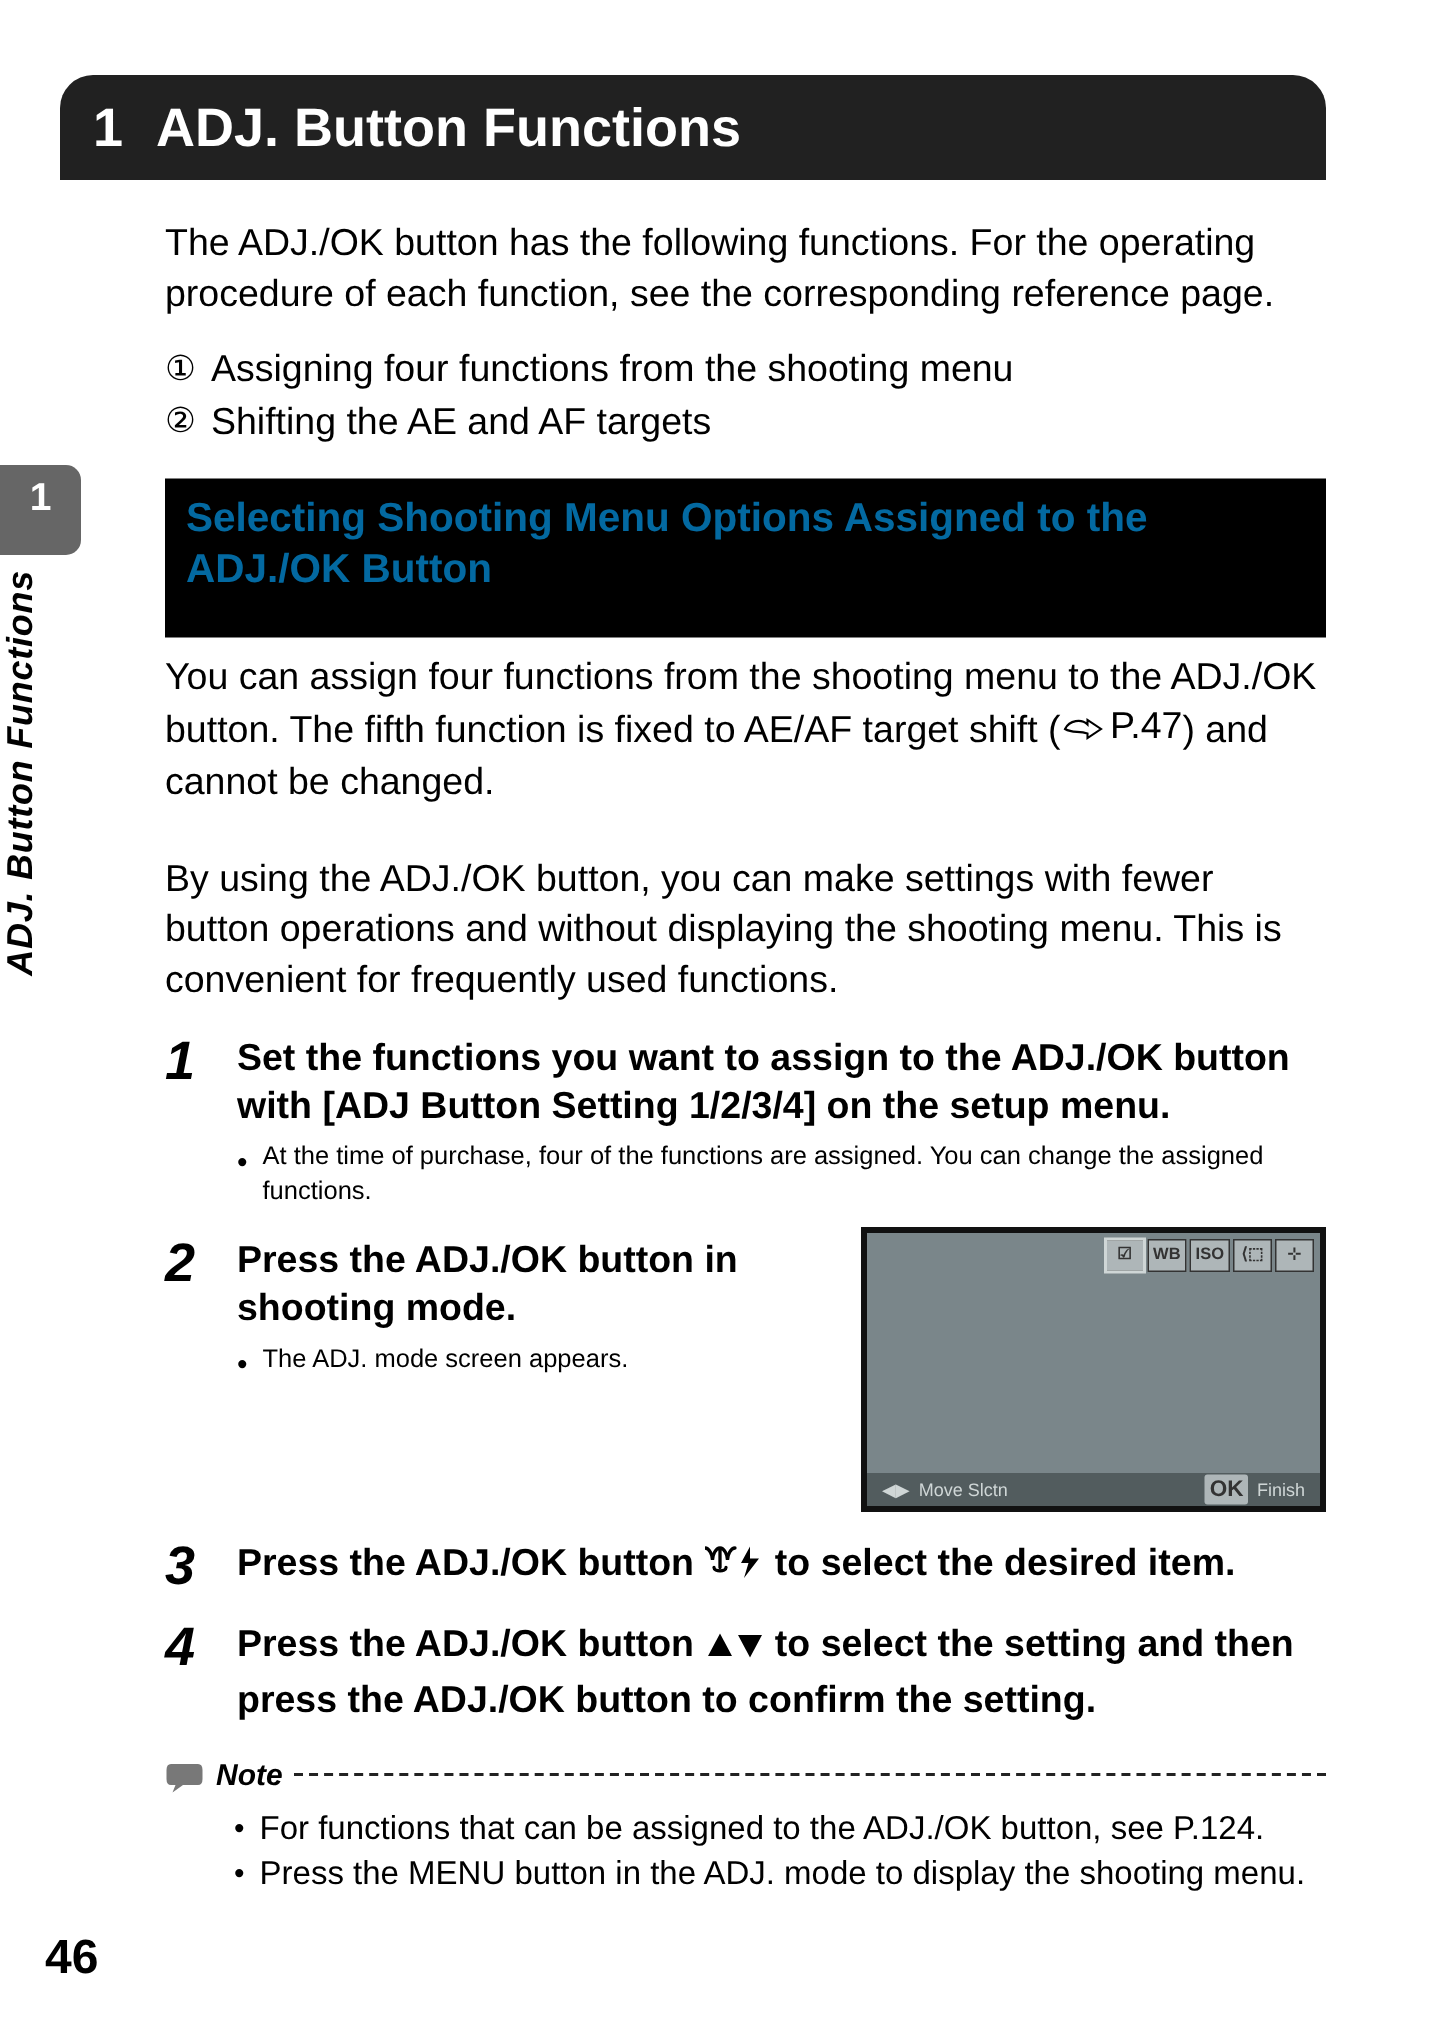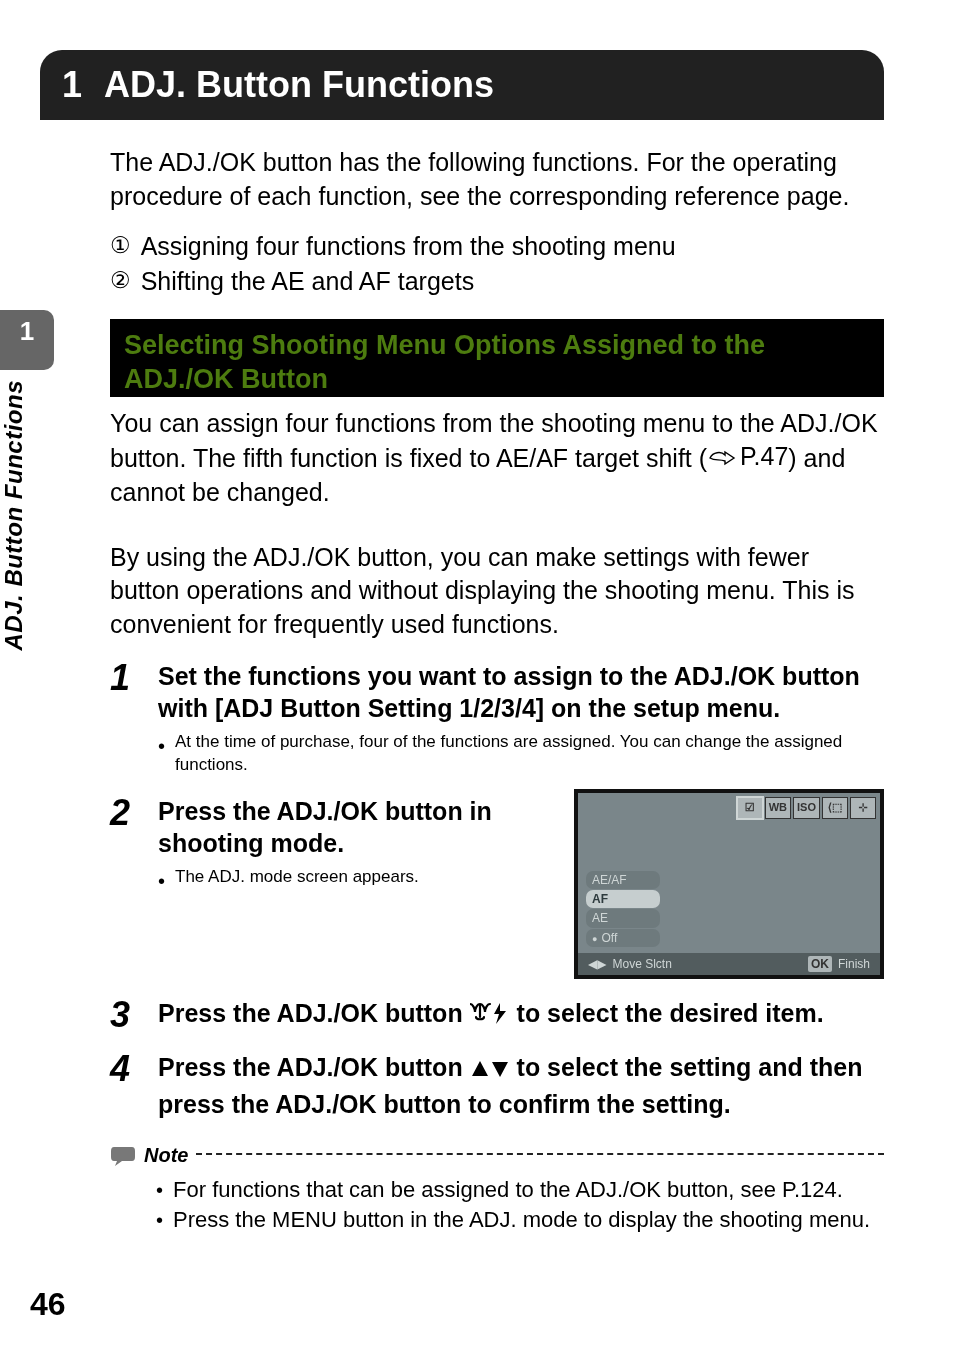"Selecting Shooting Menu Options Assigned" .subhead { color: #4d7c0f -> #0369a1; padding: 10px 14px 0 14px -> 10px 14px 28px 14px }
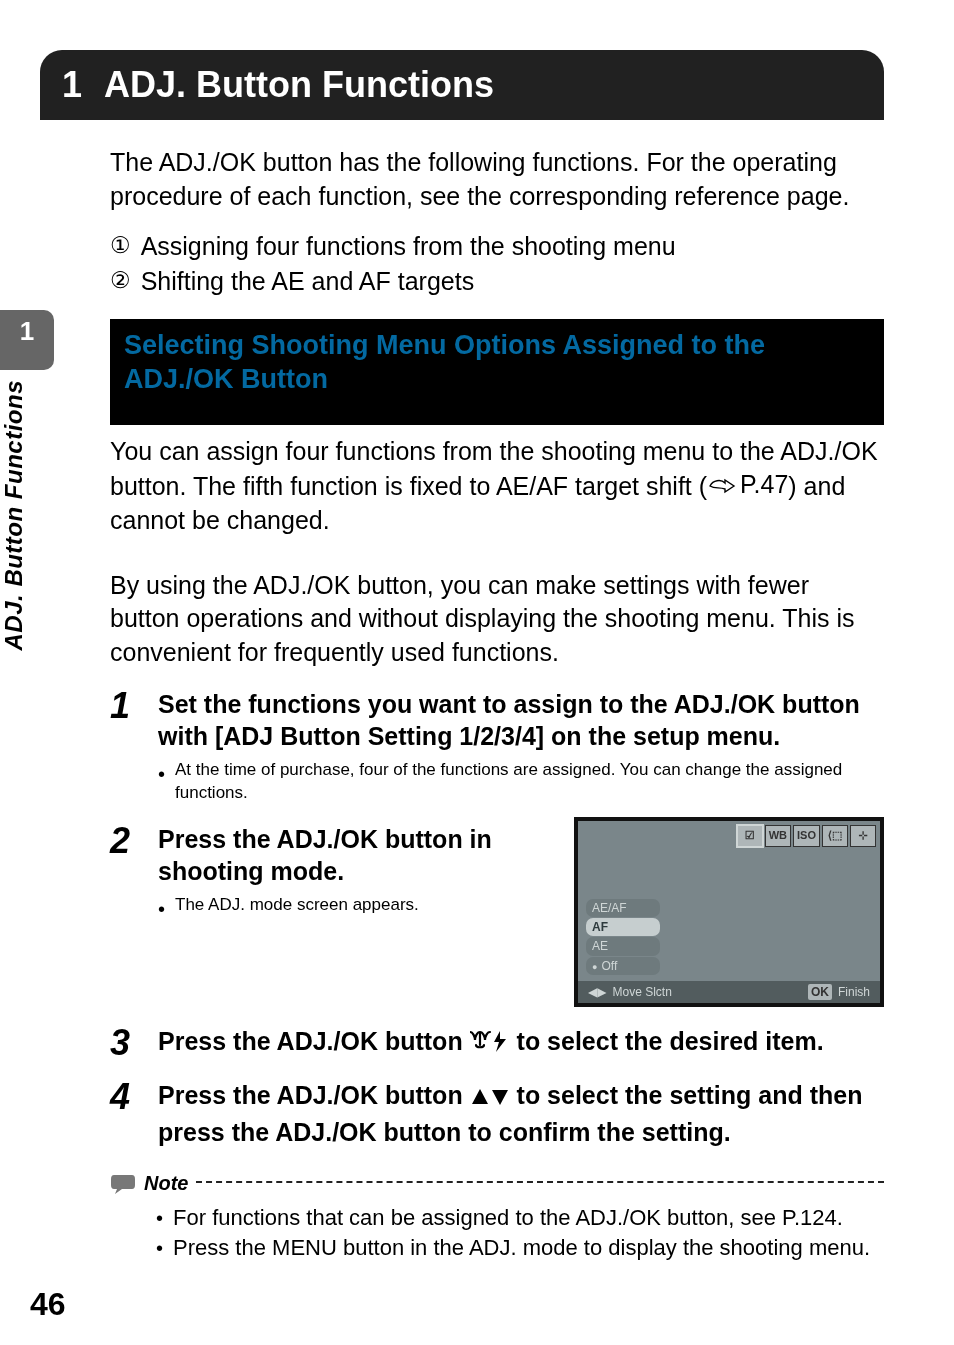"AE/AF" div.lcd-menu { html: <div> <div>AE/AF</div> <div>AF</div> <div>AE</div> <div><span>●</span><span>Off</span></div> </div> -> none }
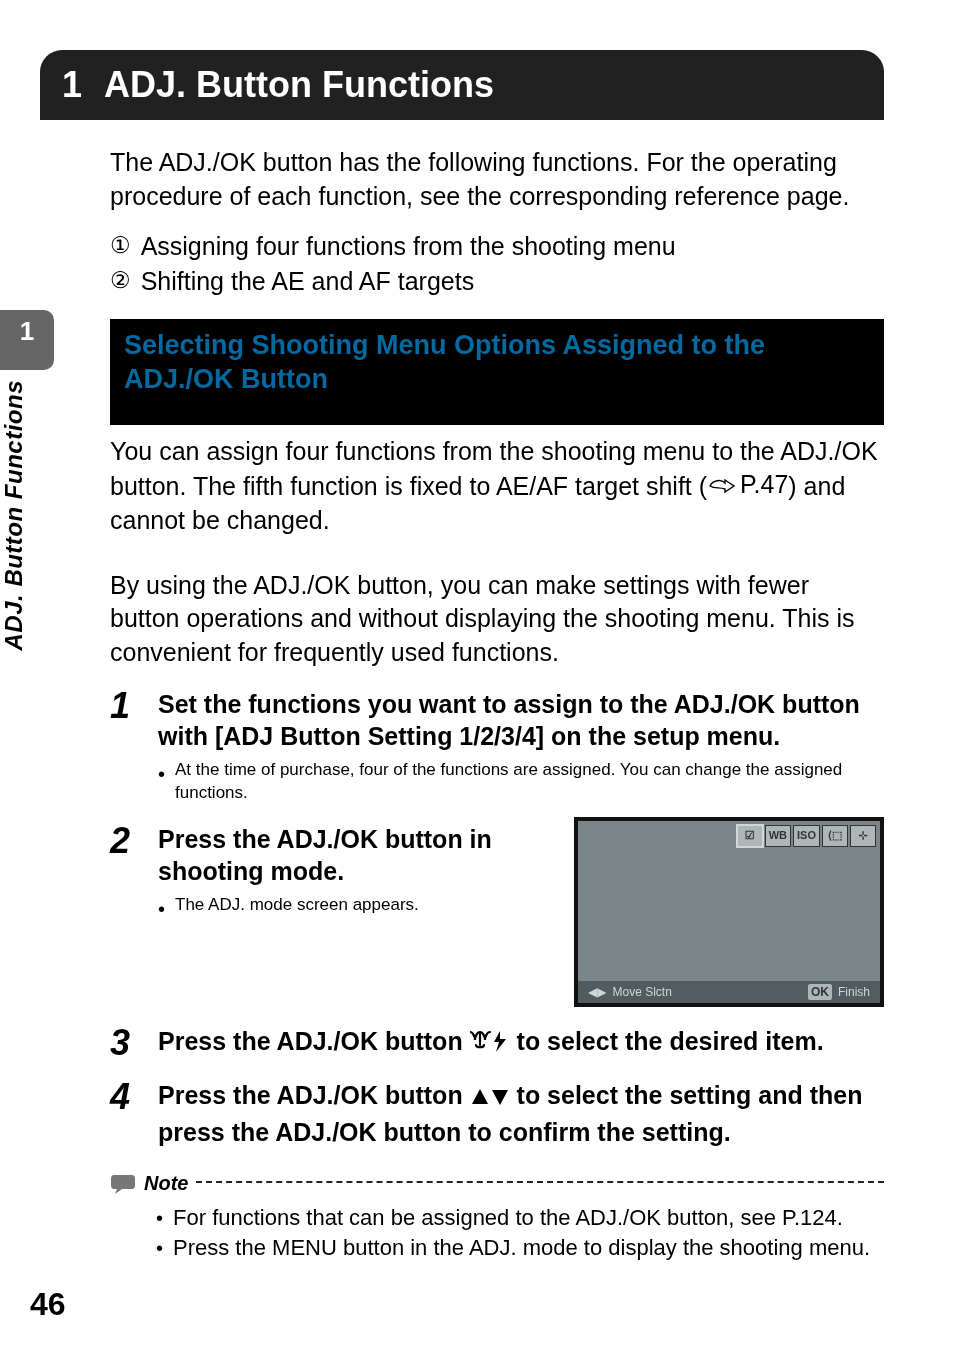"OK" .okbadge { font-size: 12px -> 15px }
